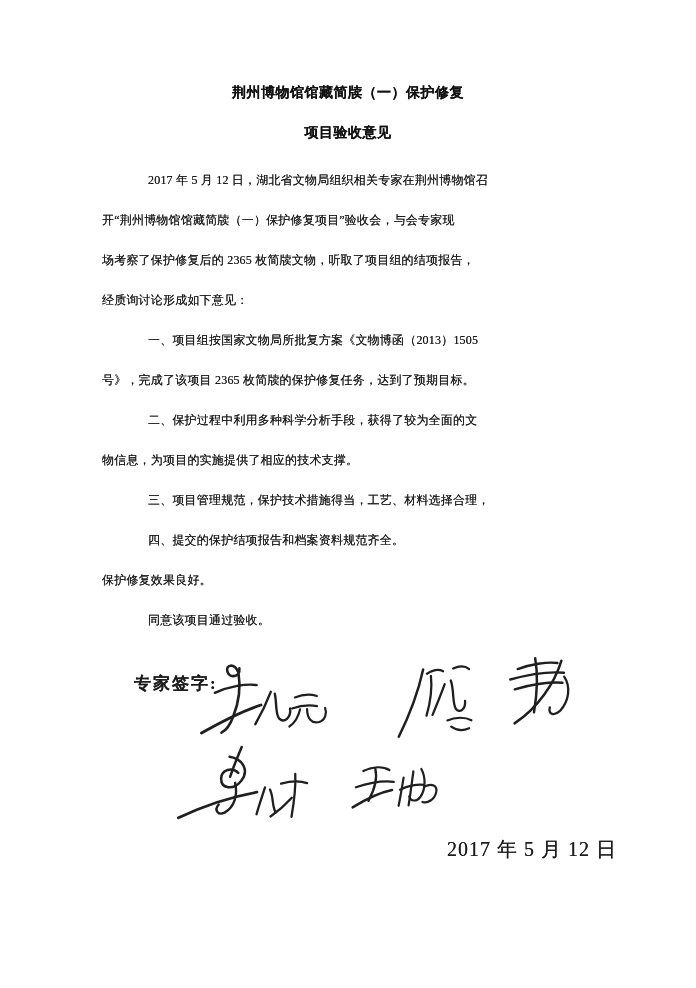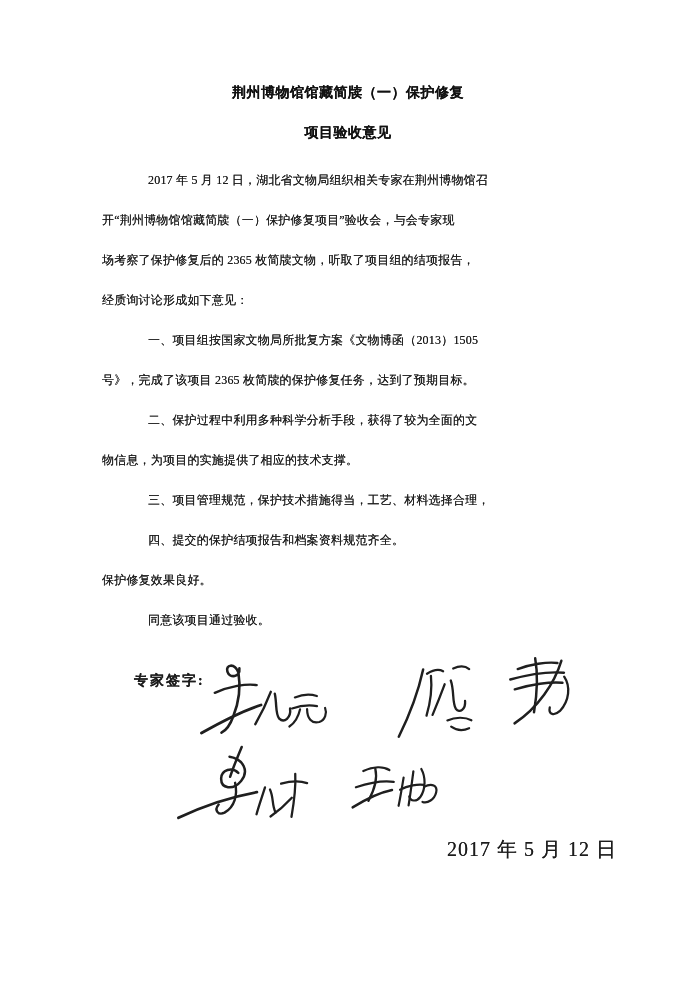"专家签字:" .sign-label { font-size: 14px -> 17px }
